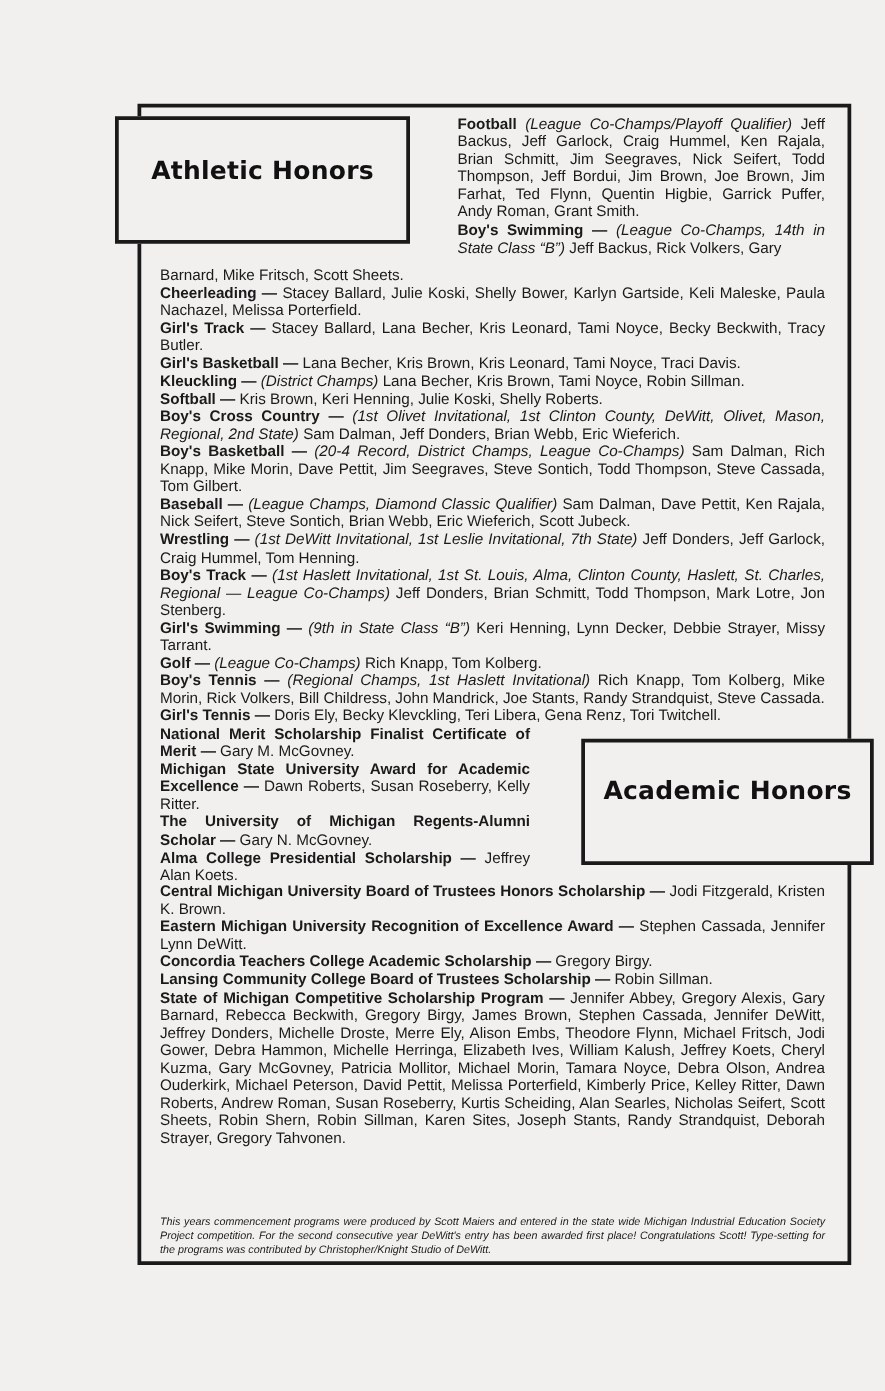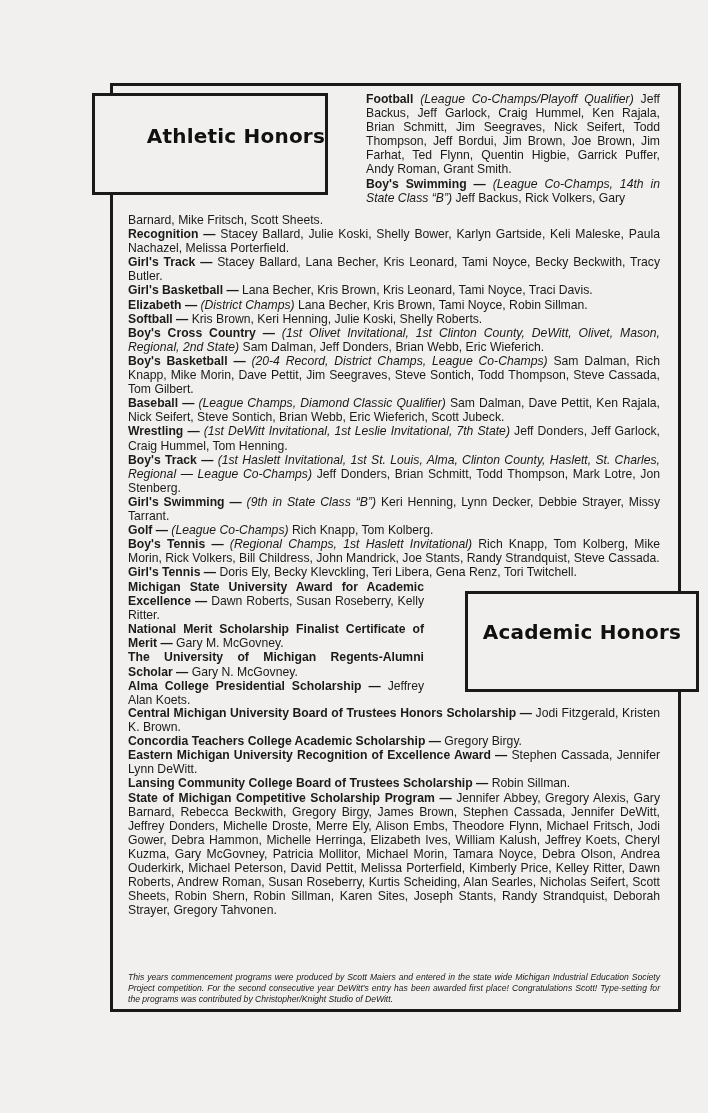"Athletic Honors" .box-athletic { justify-content: flex-end -> none }
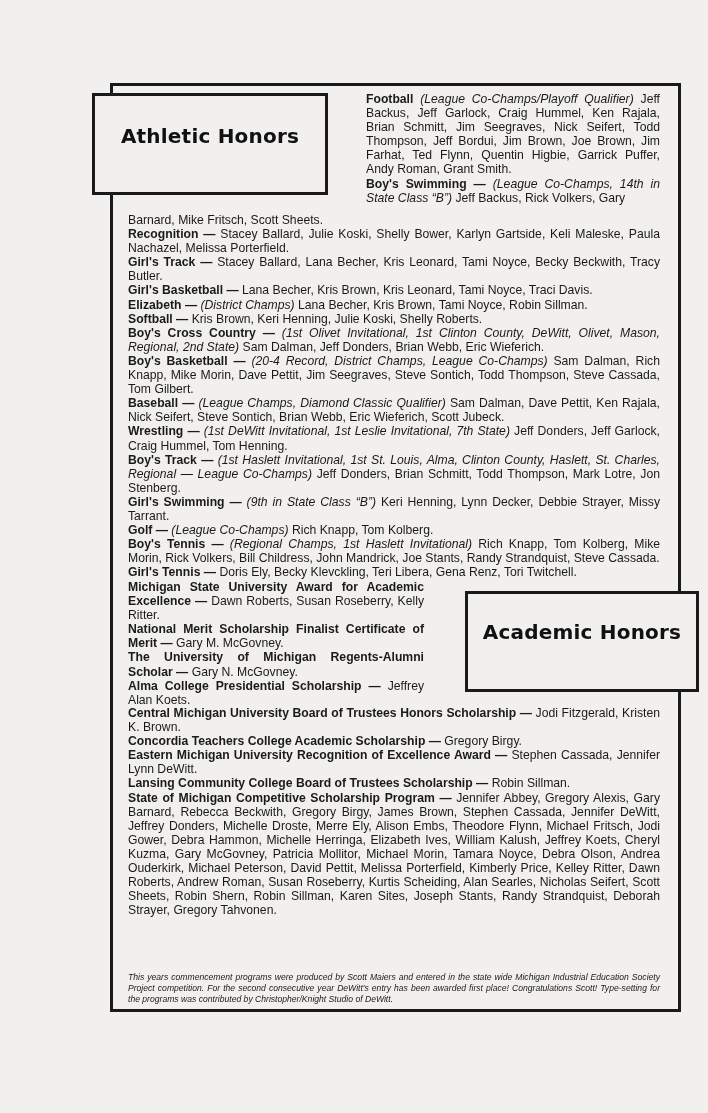"Recognition —" b { text: Recognition -> Cheerleading }
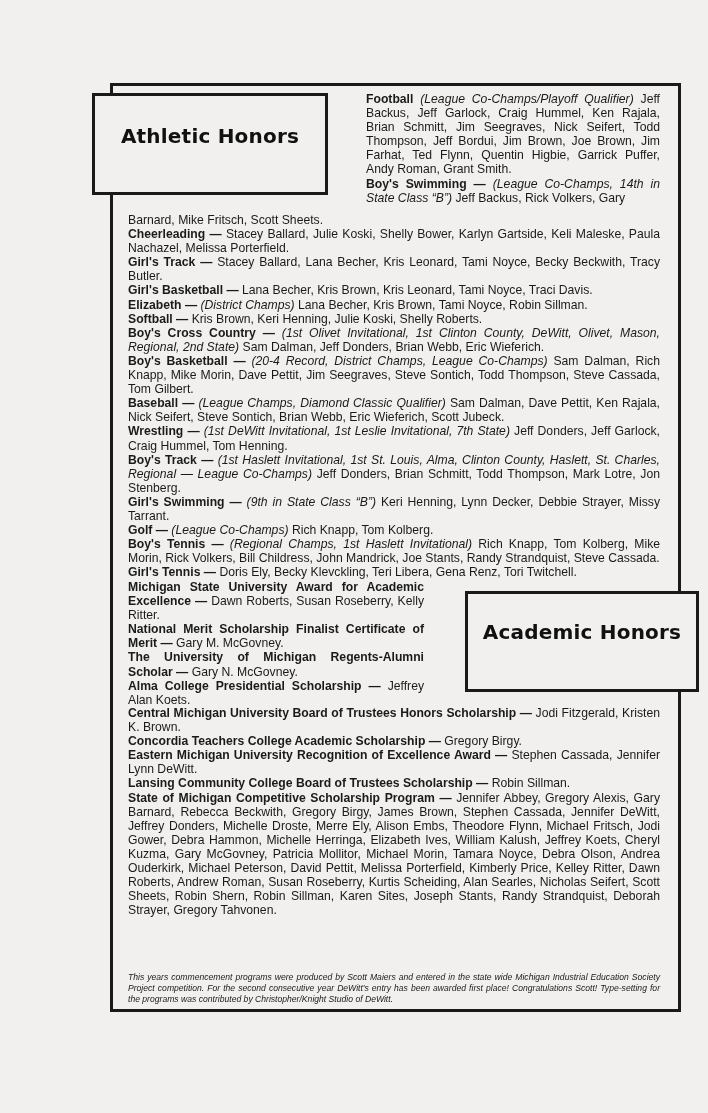"Elizabeth —" b { text: Elizabeth -> Kleuckling }
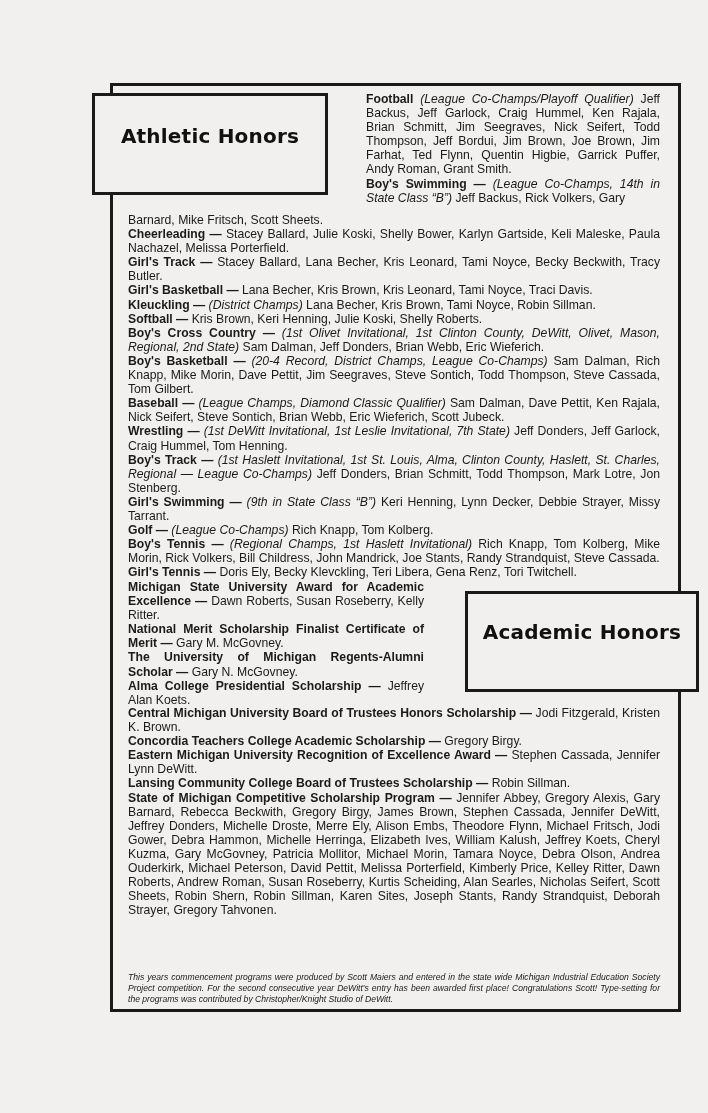"Michigan State University Award for" p { order: before "National Merit Scholarship Finalist" -> after "National Merit Scholarship Finalist" }
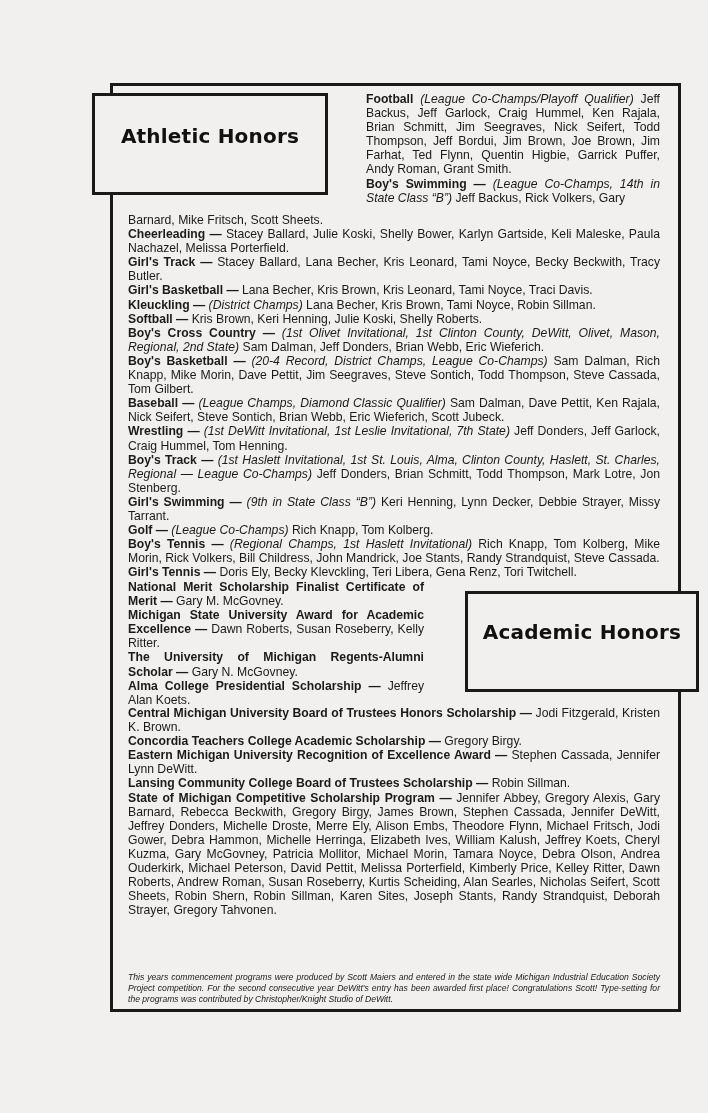"Concordia Teachers College Academic" p { order: before "Eastern Michigan University Recognition" -> after "Eastern Michigan University Recognition" }
